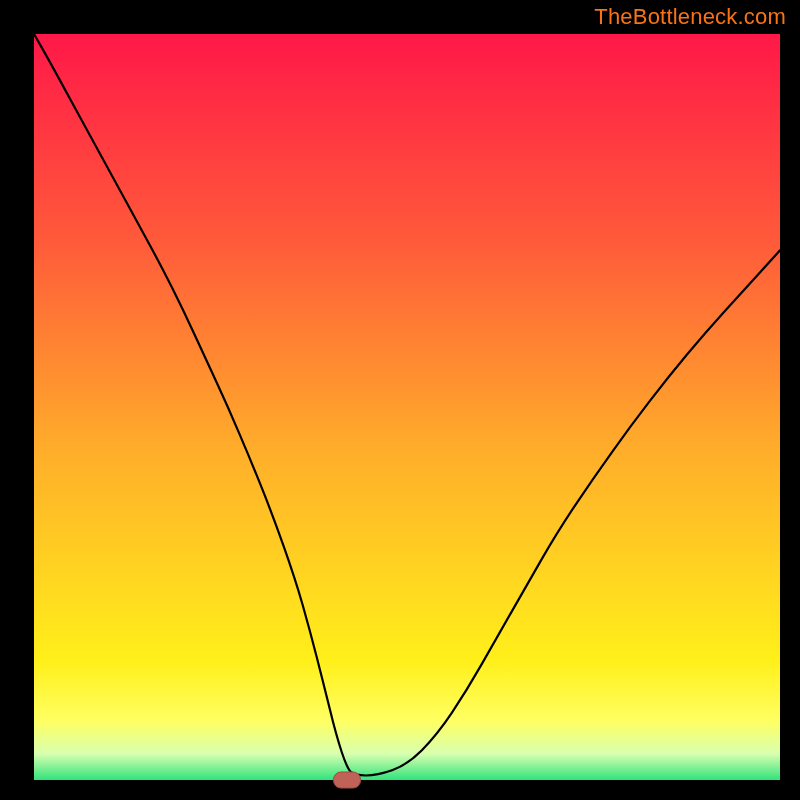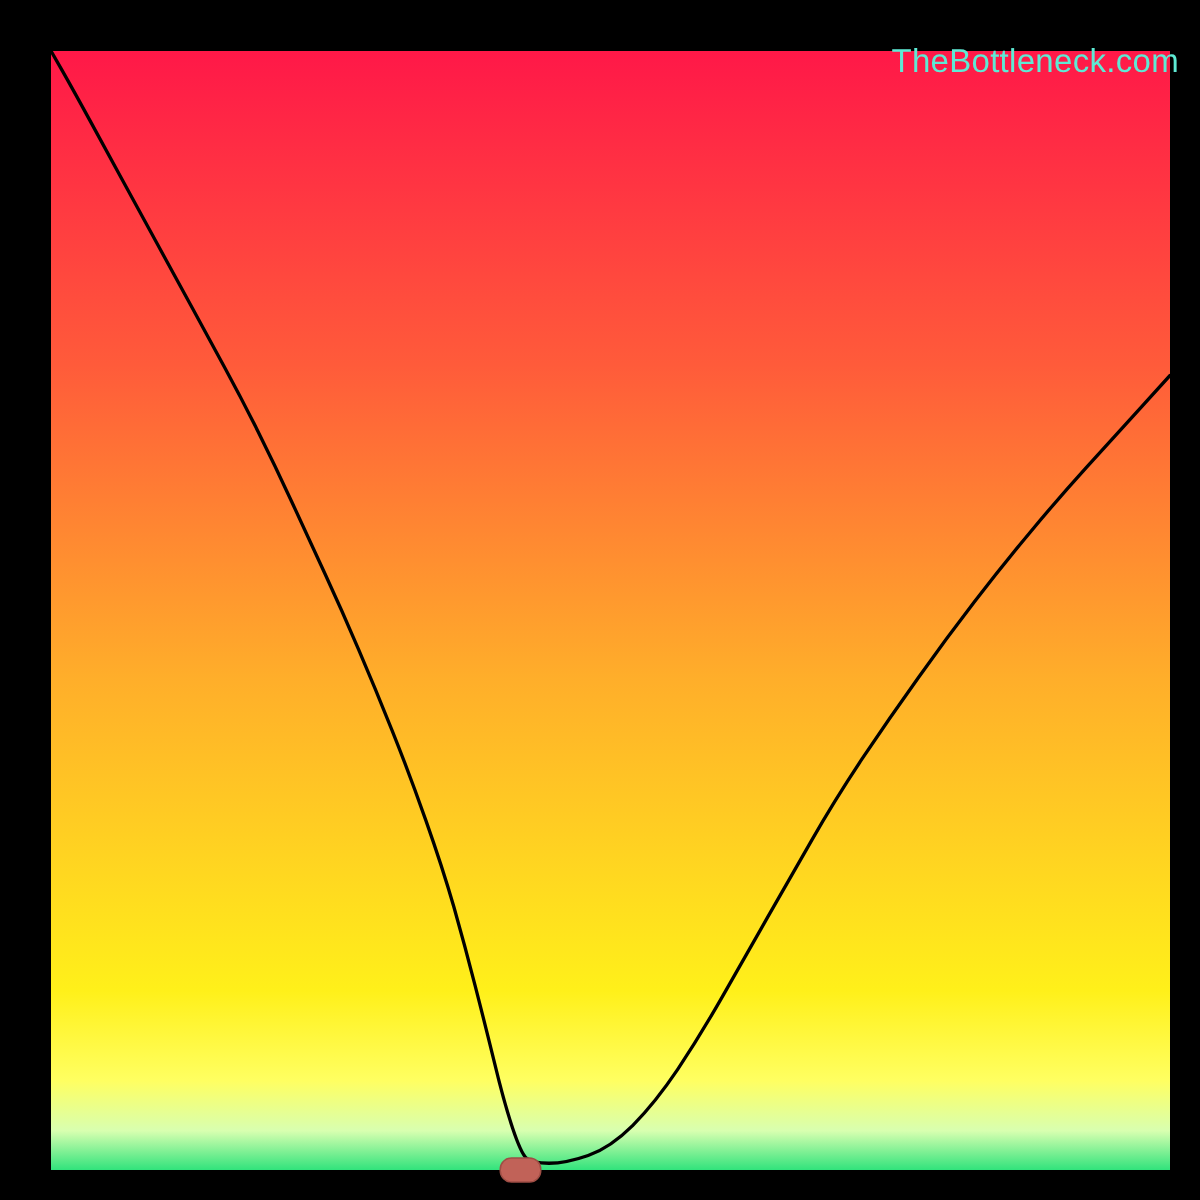"TheBottleneck.com" .watermark { color: #5eead4 -> #f97316; margin-top: 24px -> none }
